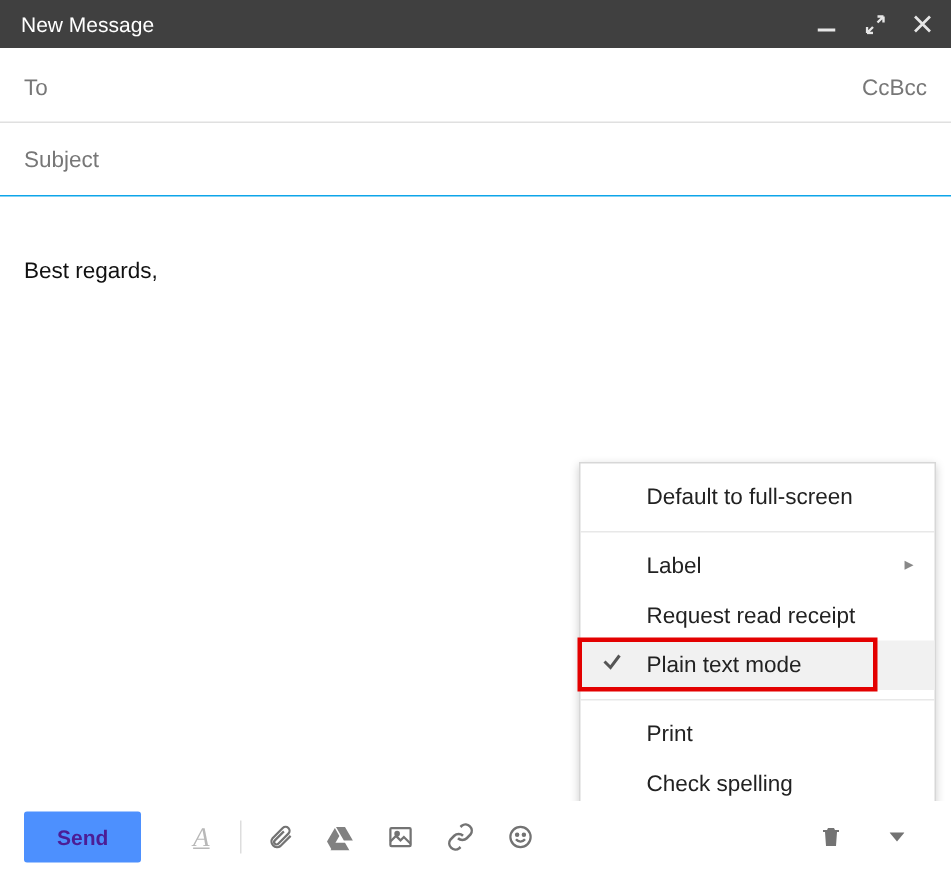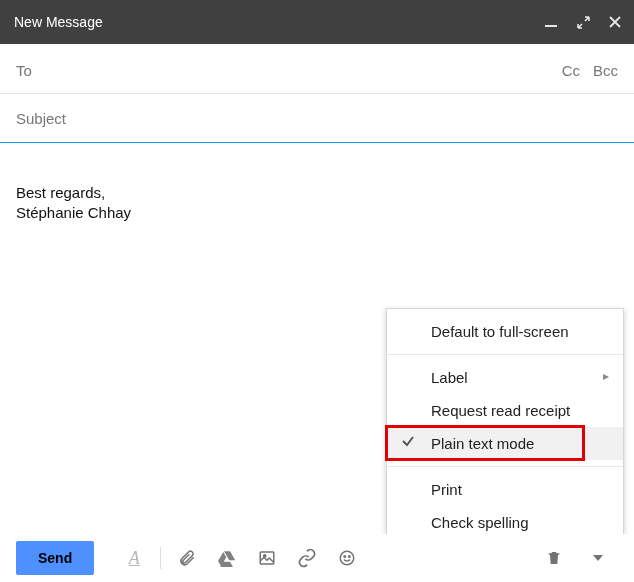"New Message" .header { height: 44px -> 32px }
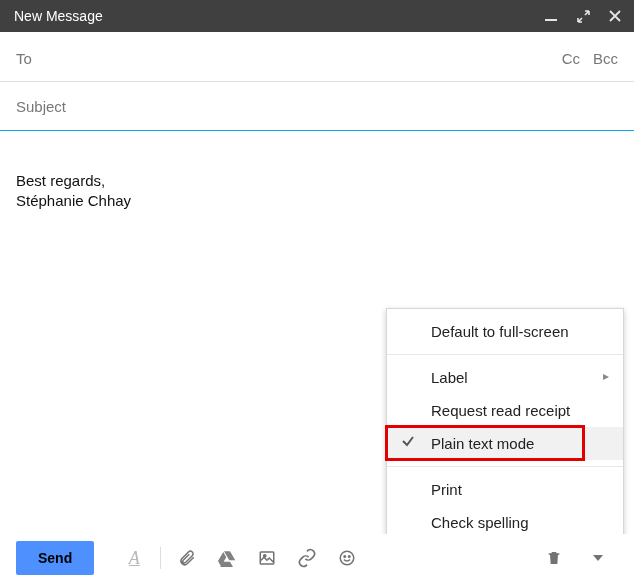"Cc" .cc-bcc { gap: 13px -> 0 }
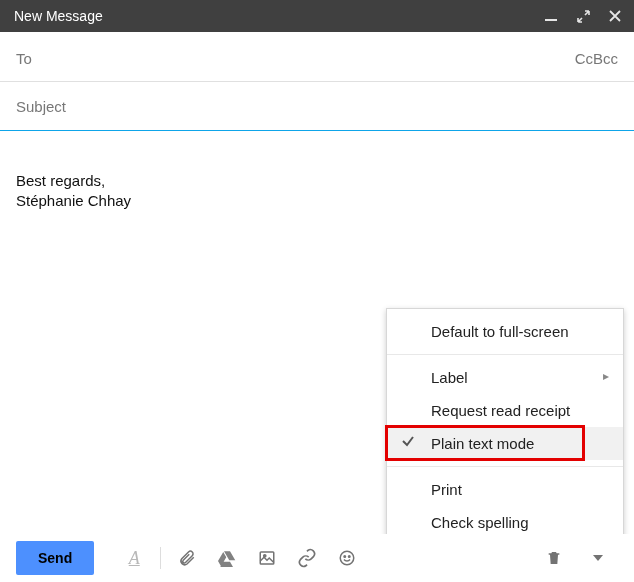"Stéphanie Chhay" span { html: <span>Stéphanie Chhay</span> -> none }
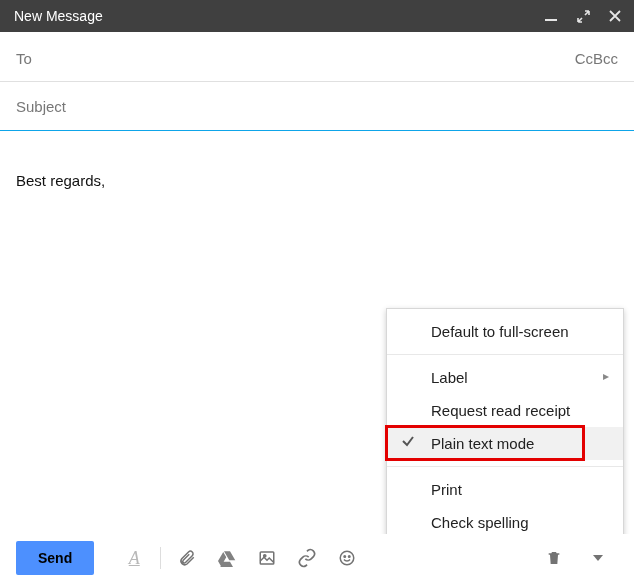"Send" .send-btn { color: #000000 -> #4c1d95 }
